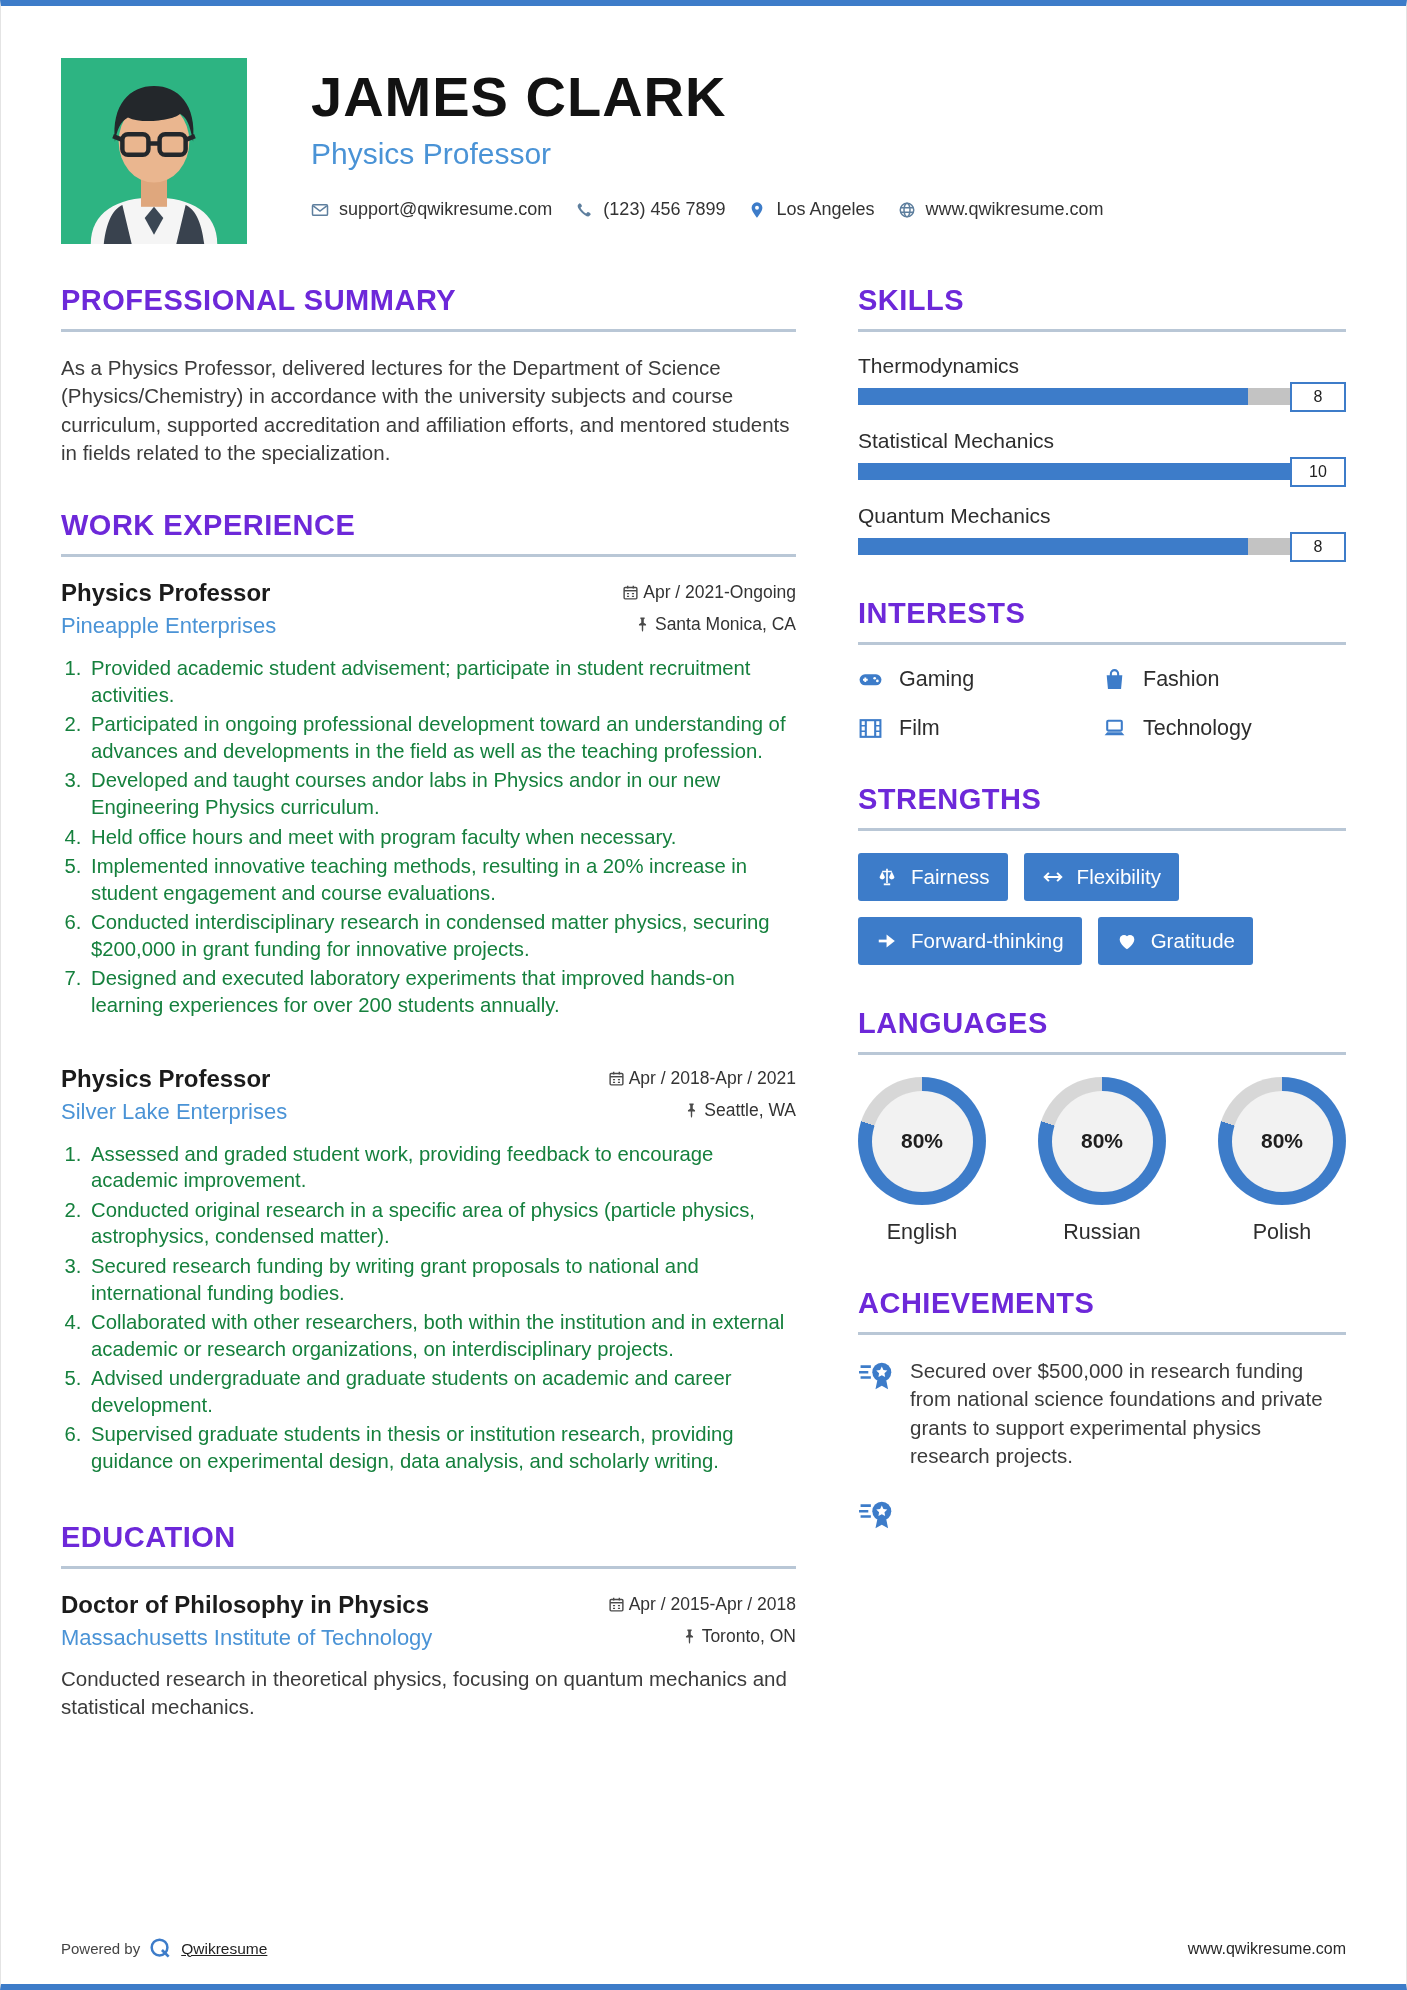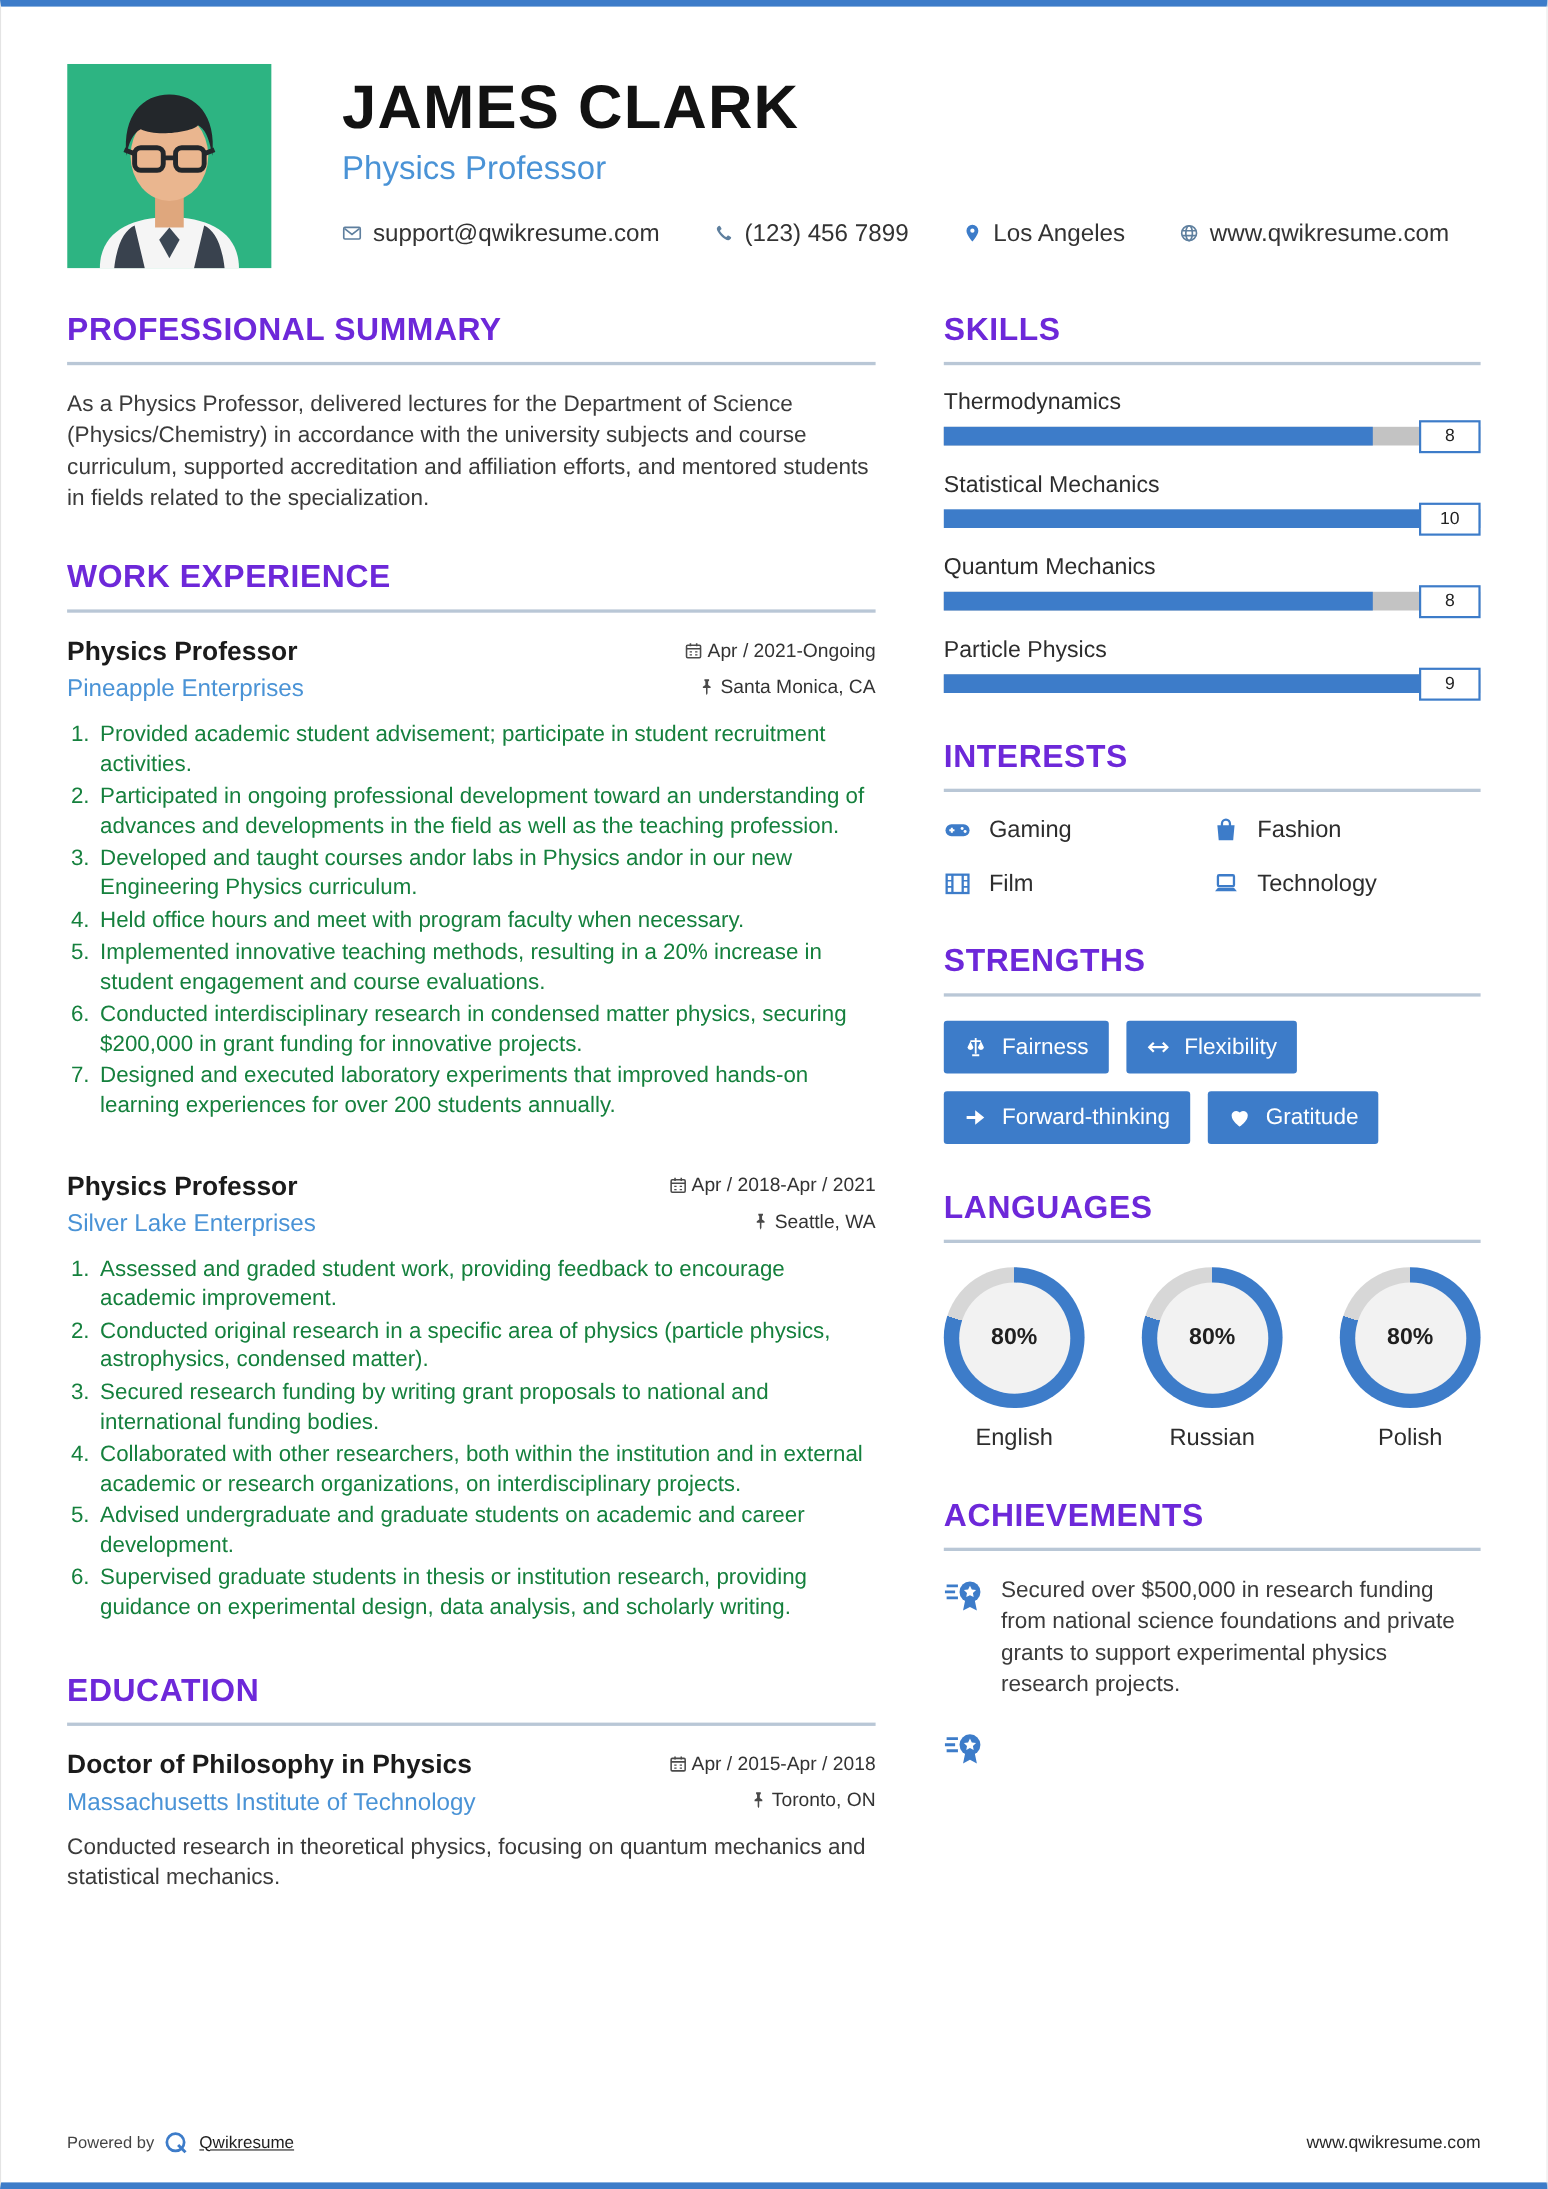"support@qwikresume.com" .contacts { font-size: 22px -> 18px; gap: 49px -> 23px }
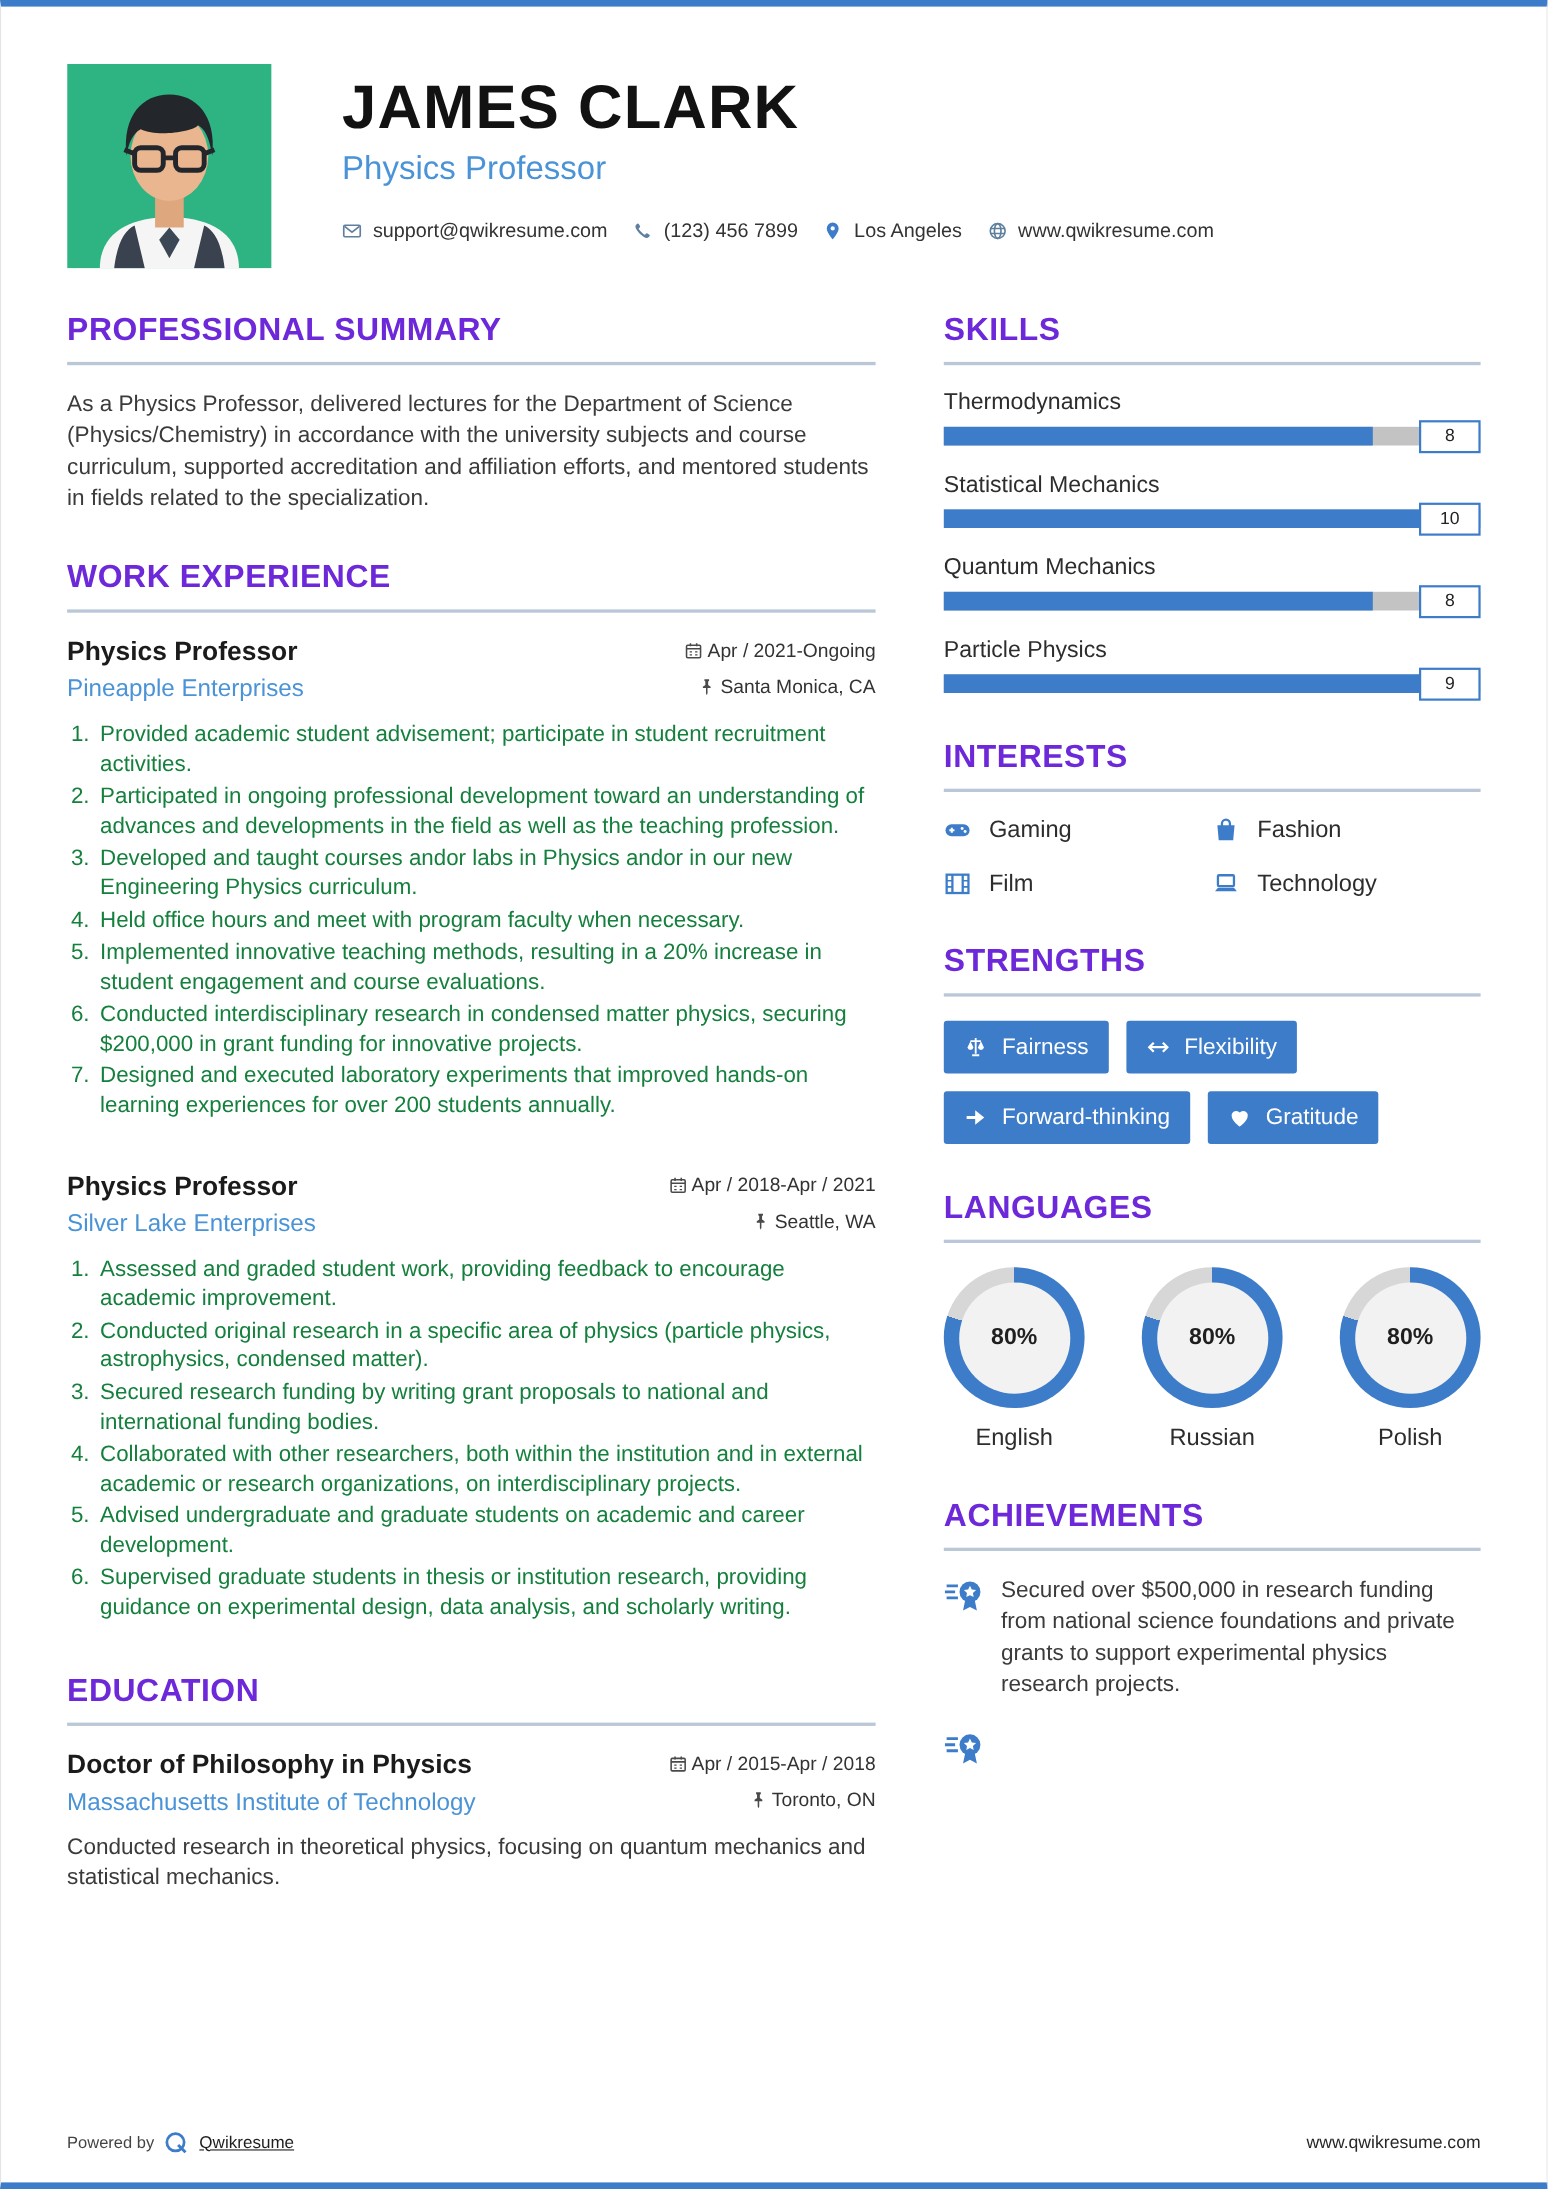"Particle Physics" div.skill { html: <div> <div>Particle Physics</div> <div> <div></div> <div>9</div> </div> </div> -> none }
